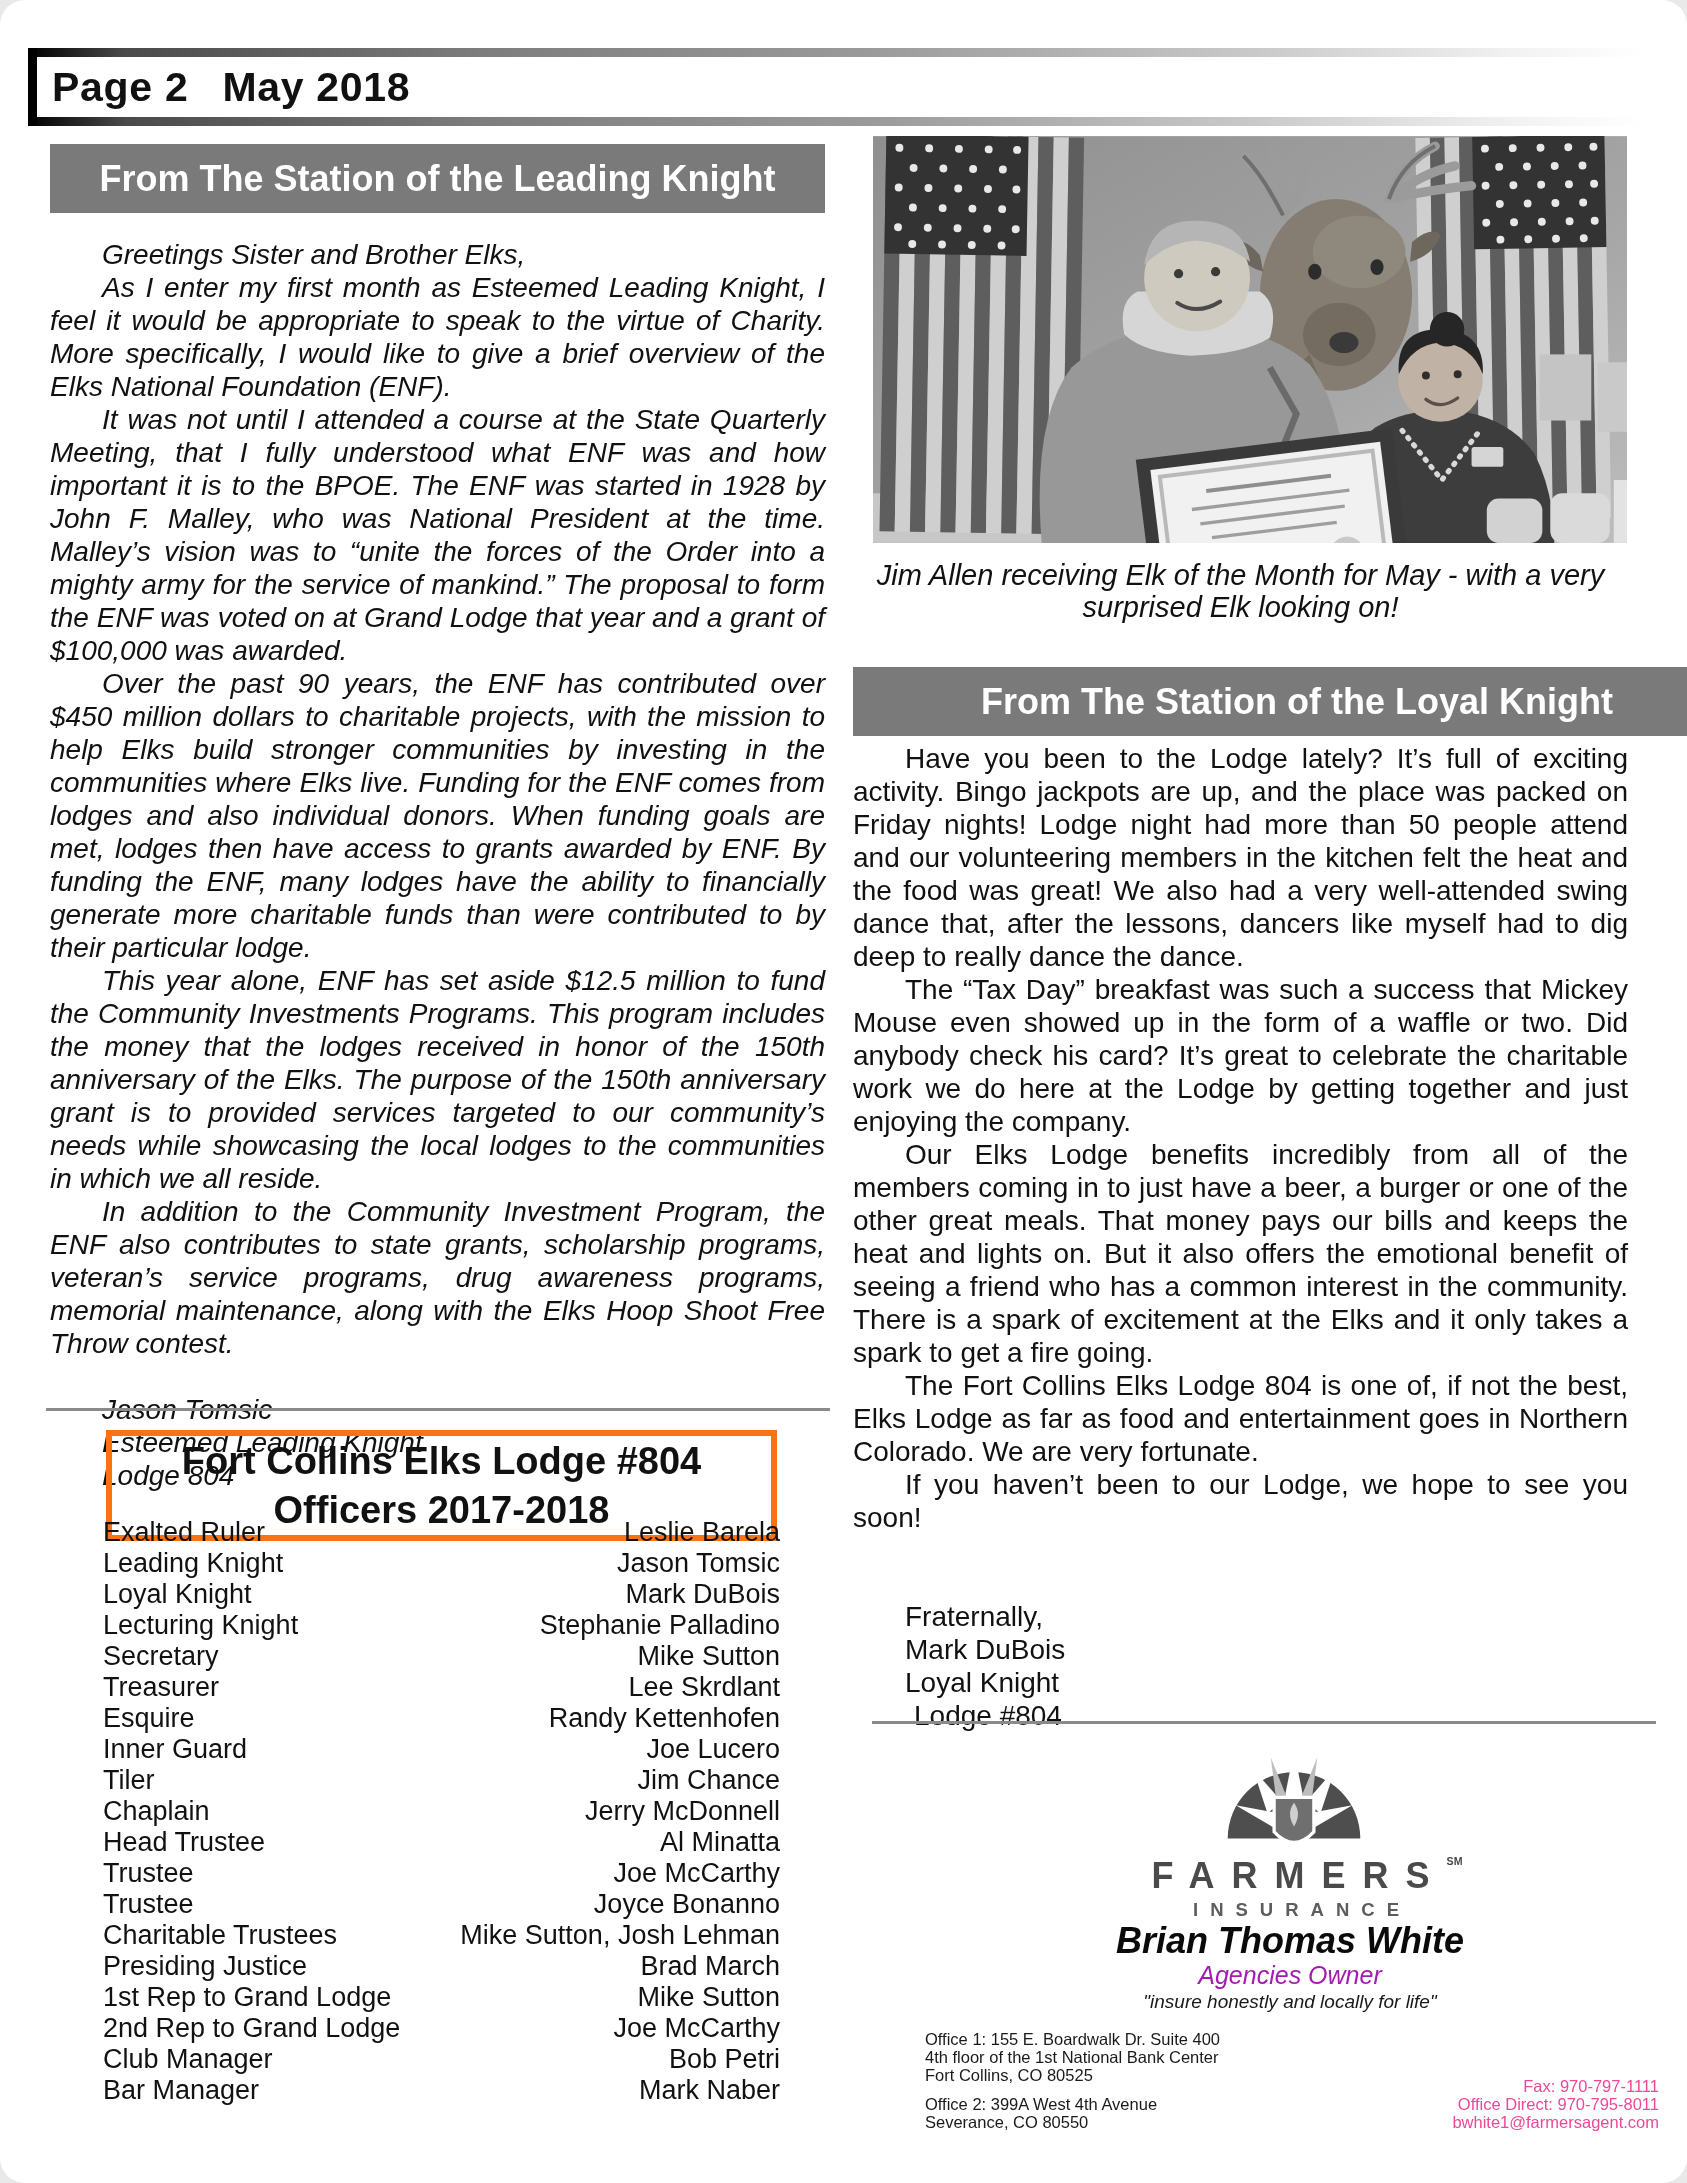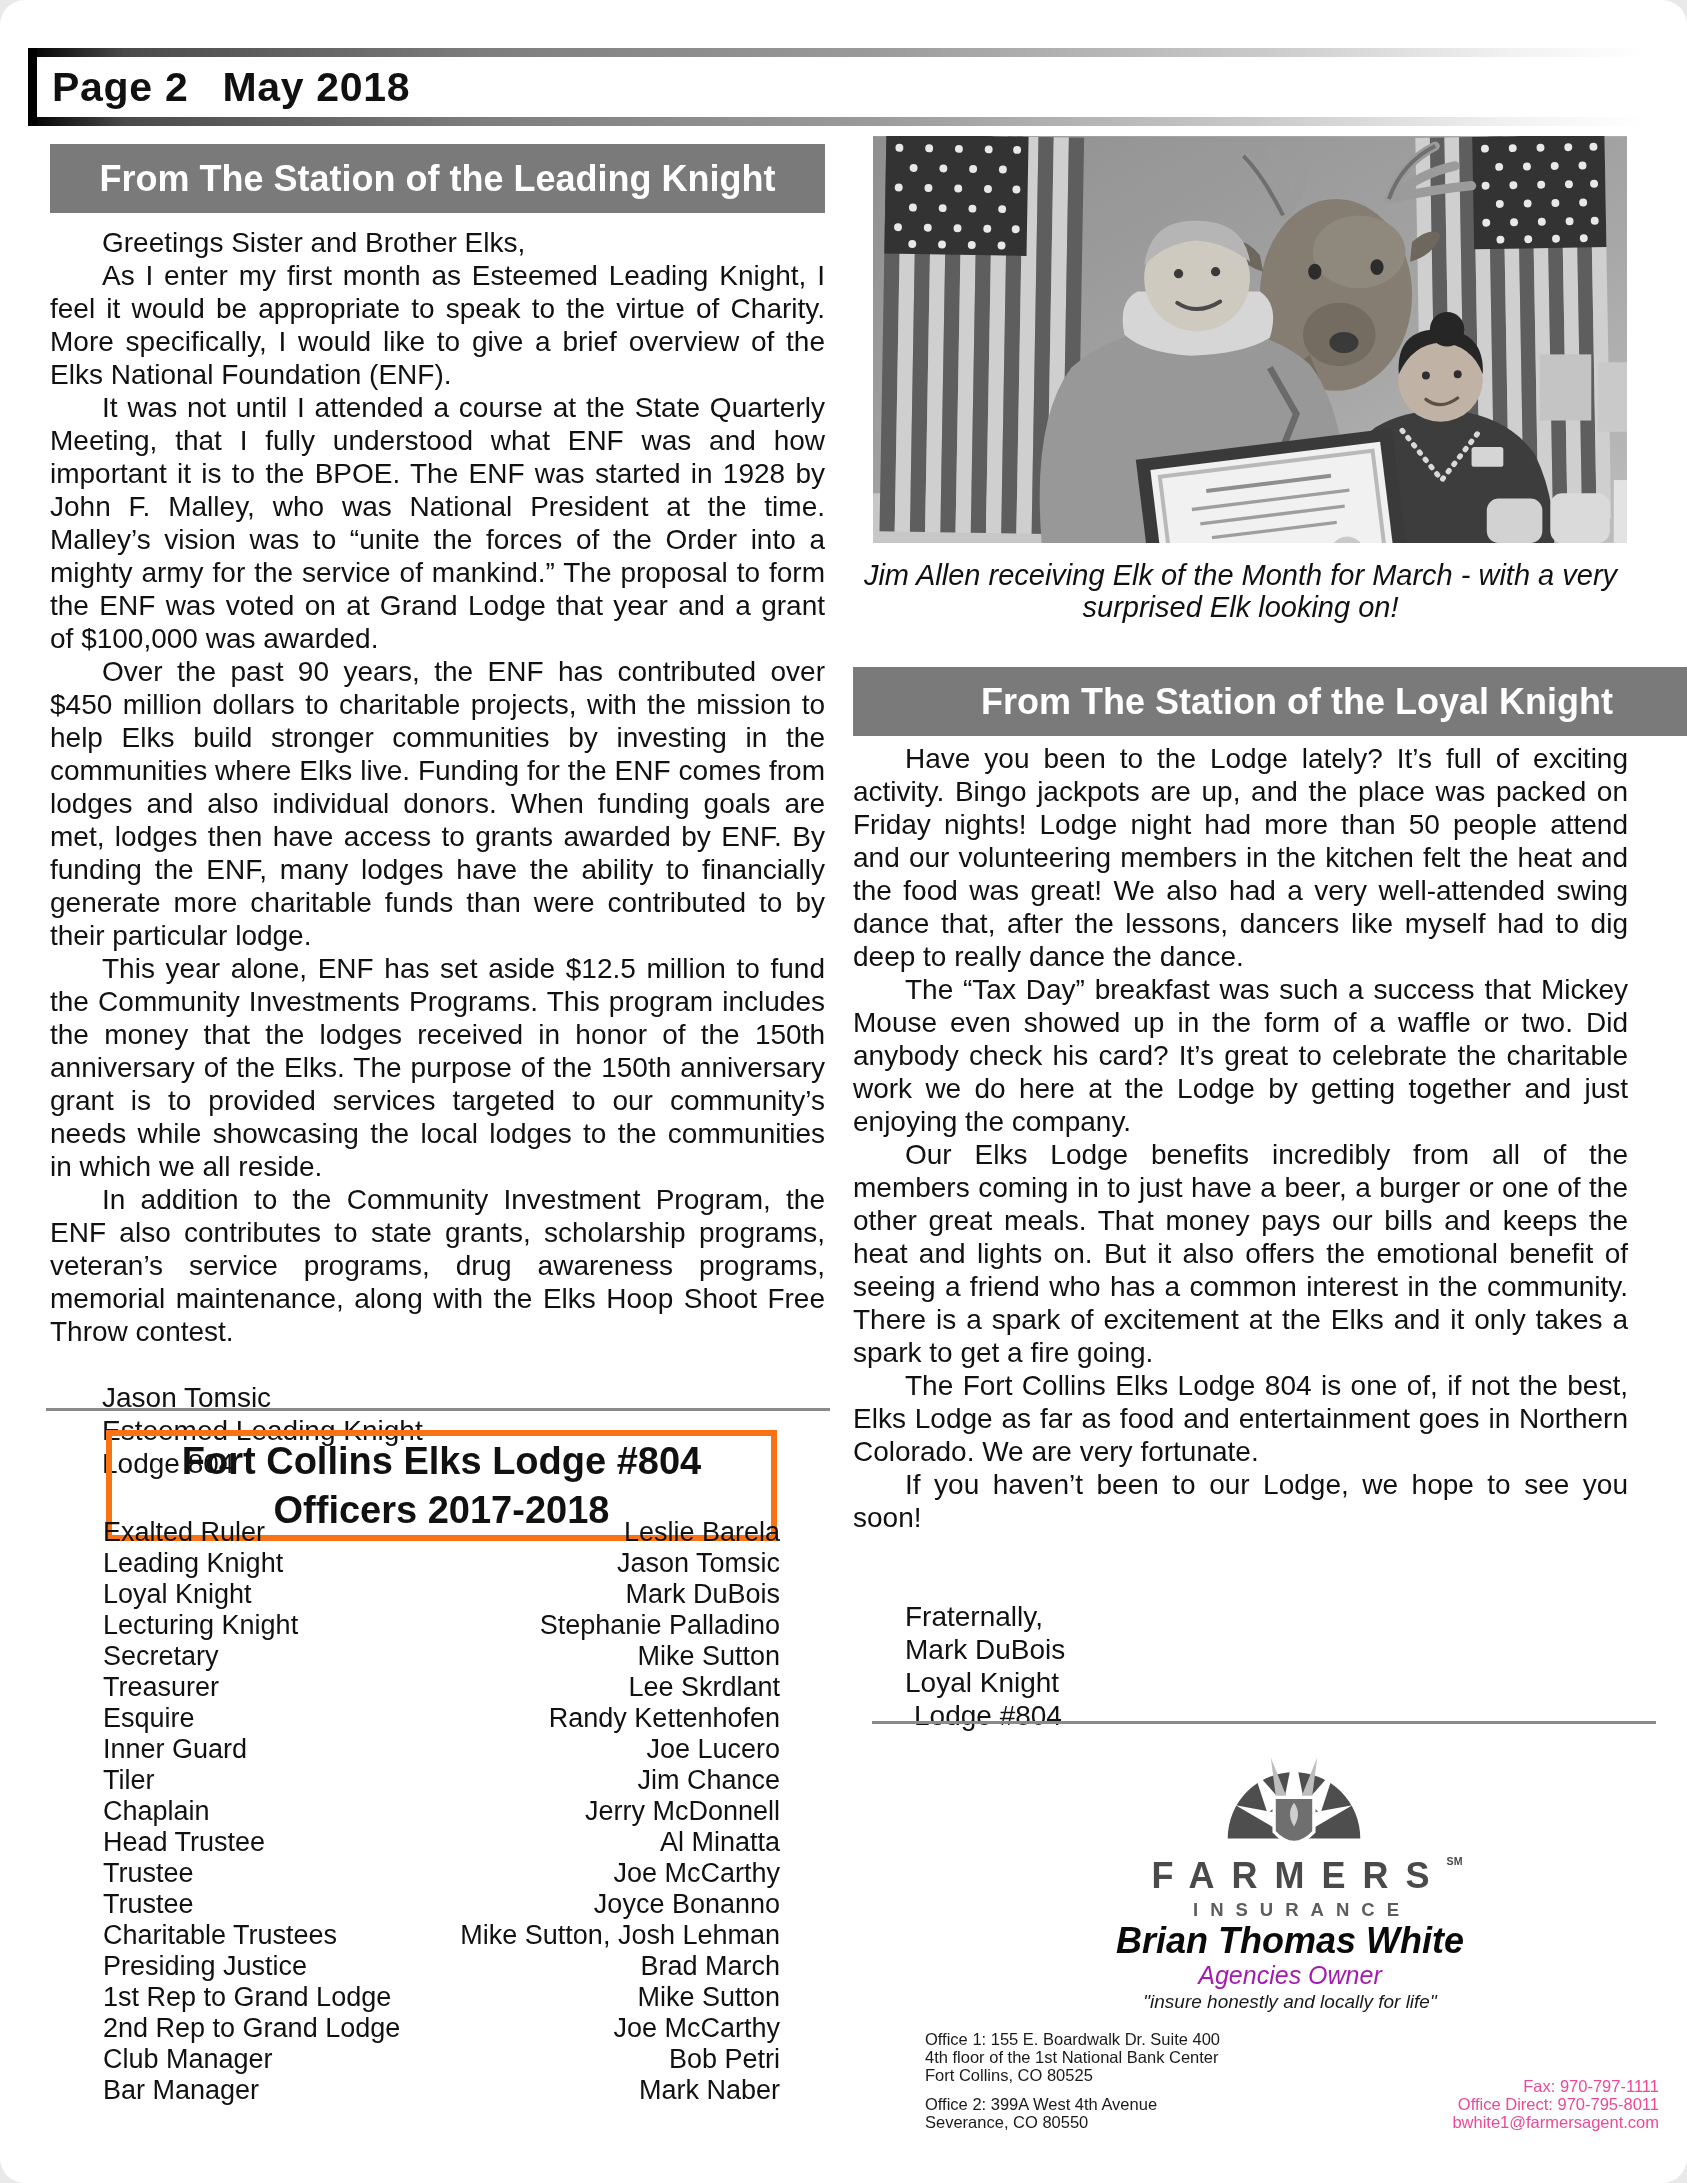"Greetings Sister and Brother Elks," .article.left { font-style: none -> italic; top: 226px -> 238px }
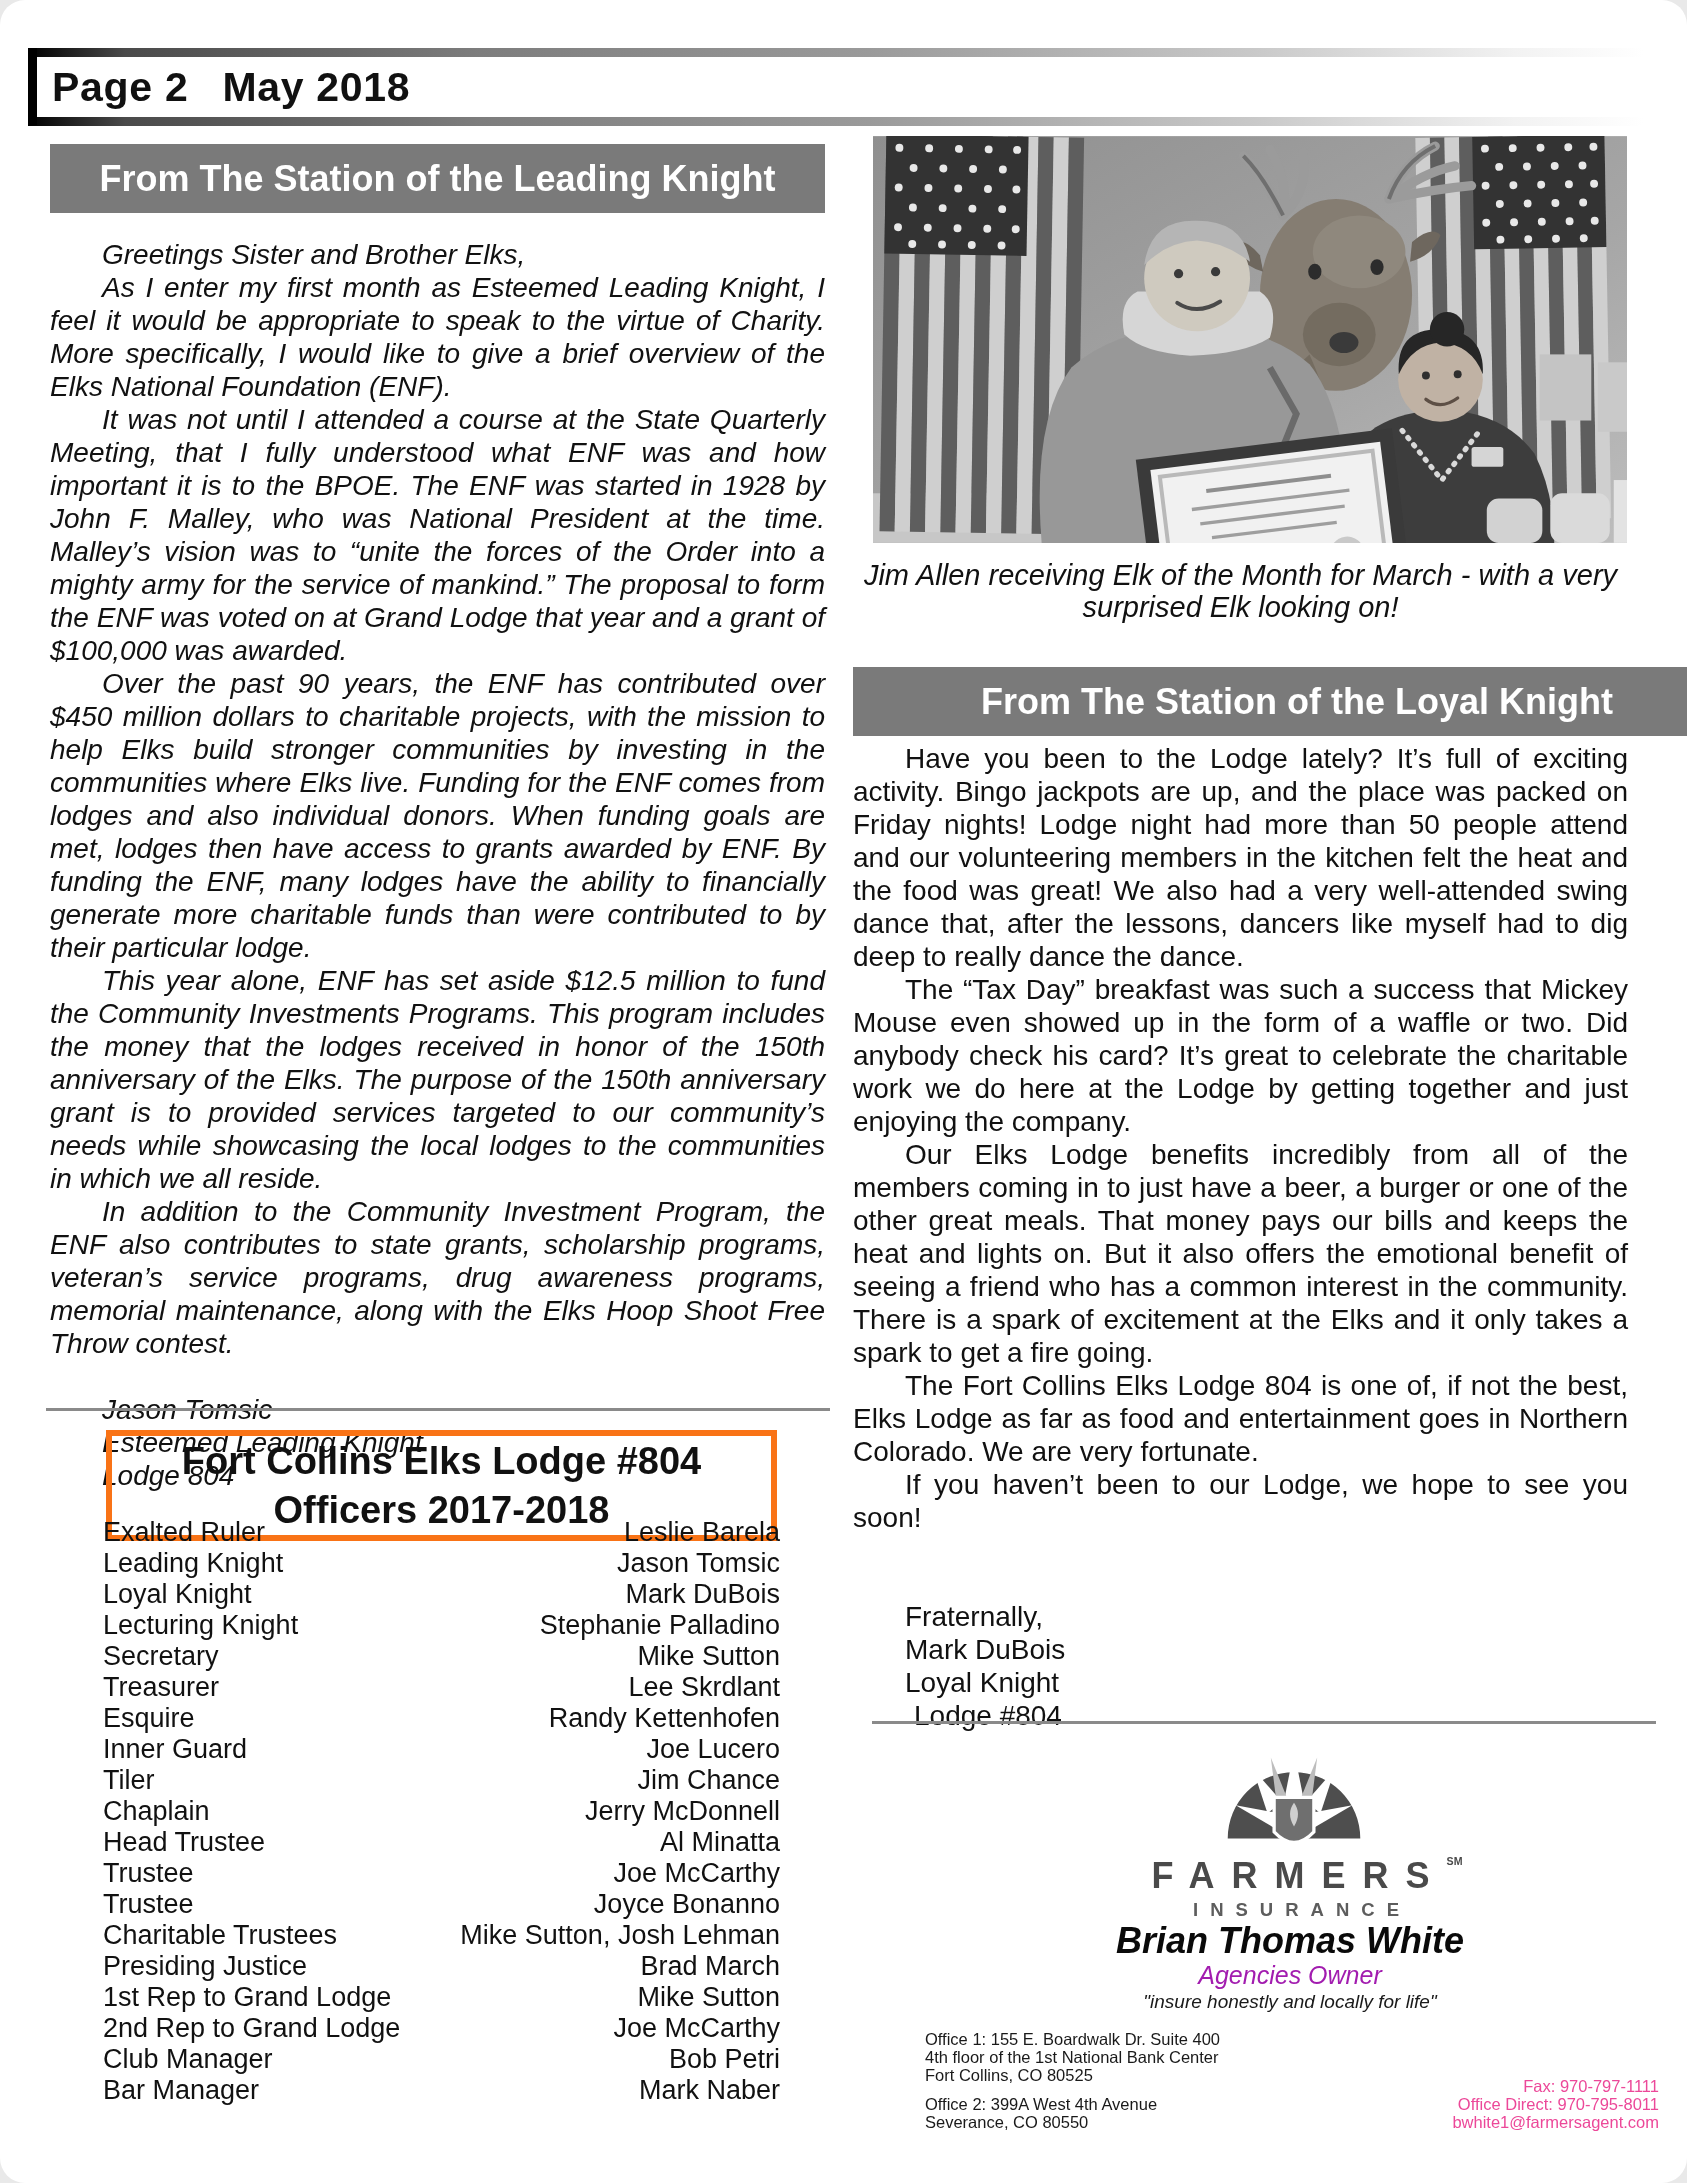"Jim Allen receiving Elk of" div.caption { text: March -> May }
